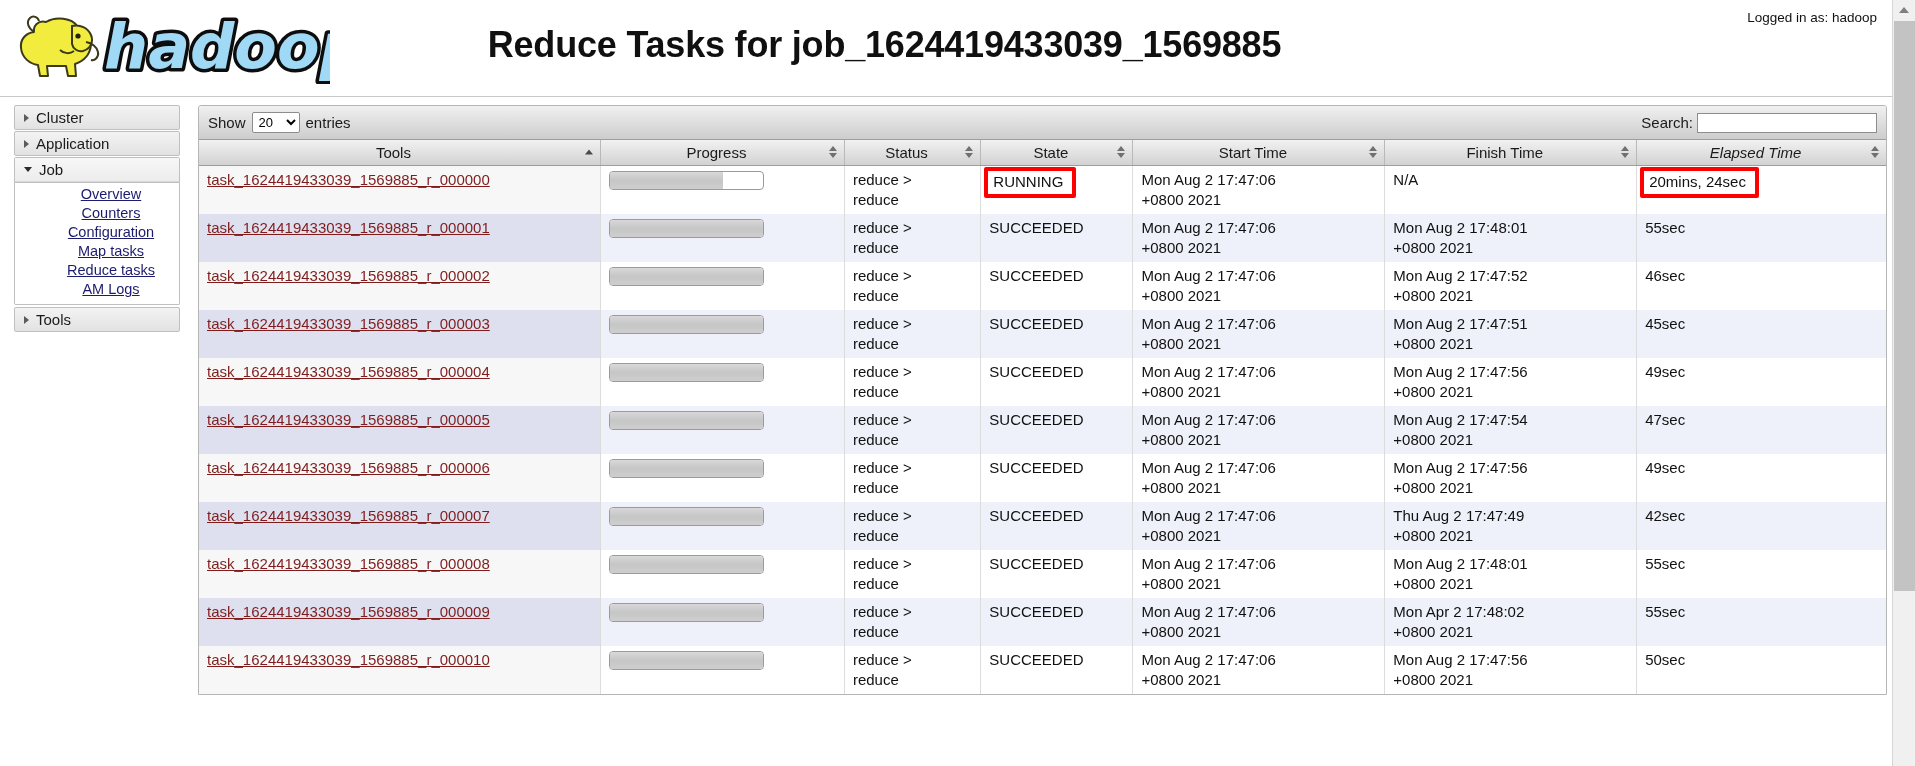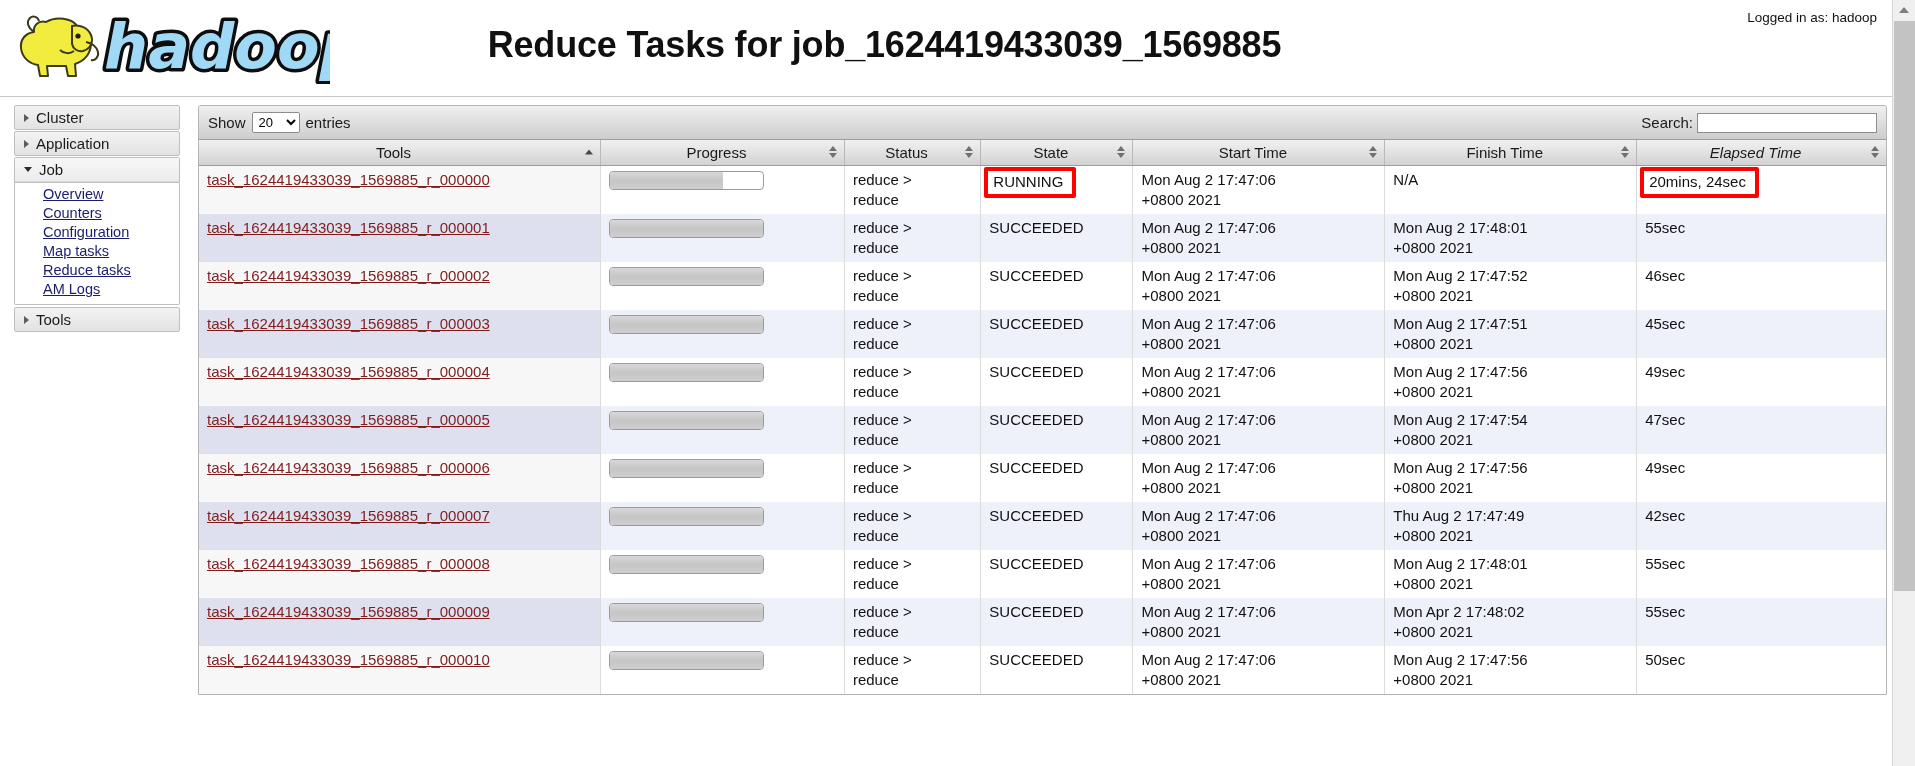"Overview" .nav-sub { text-align: none -> center }
